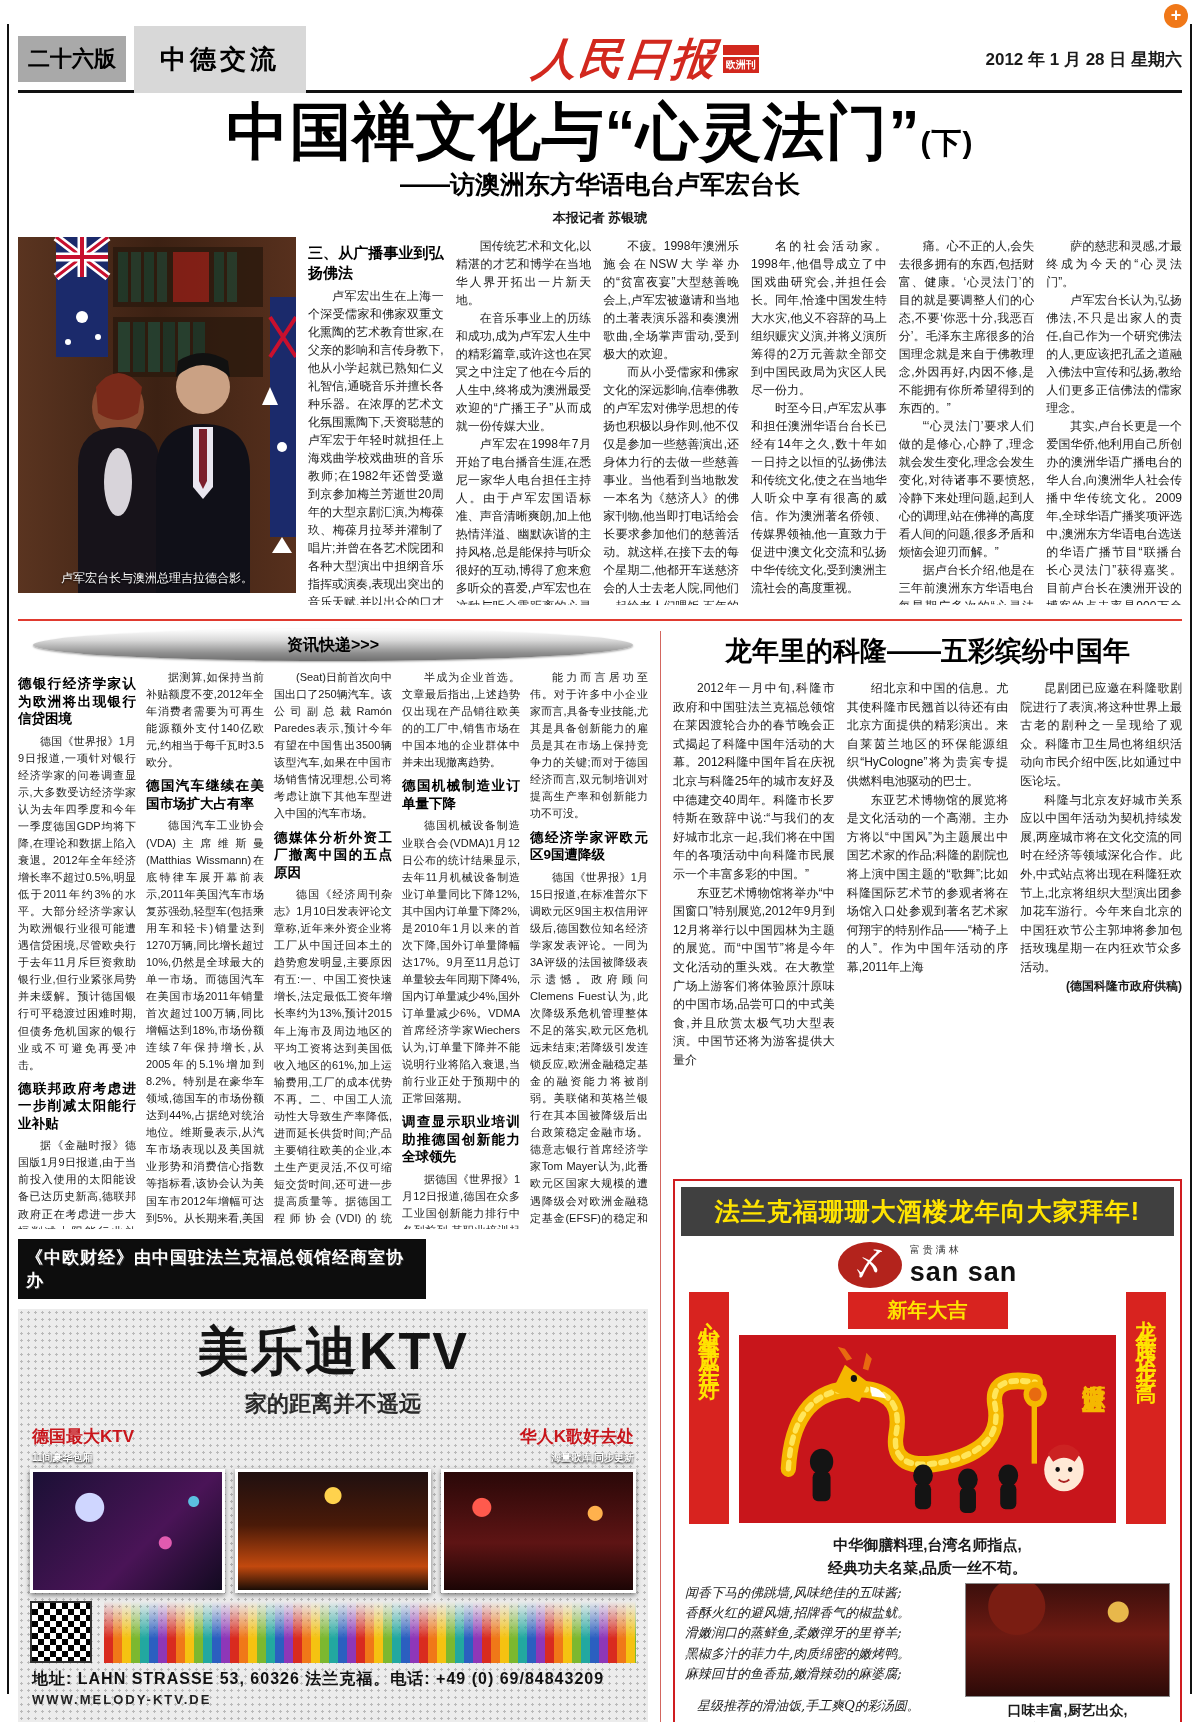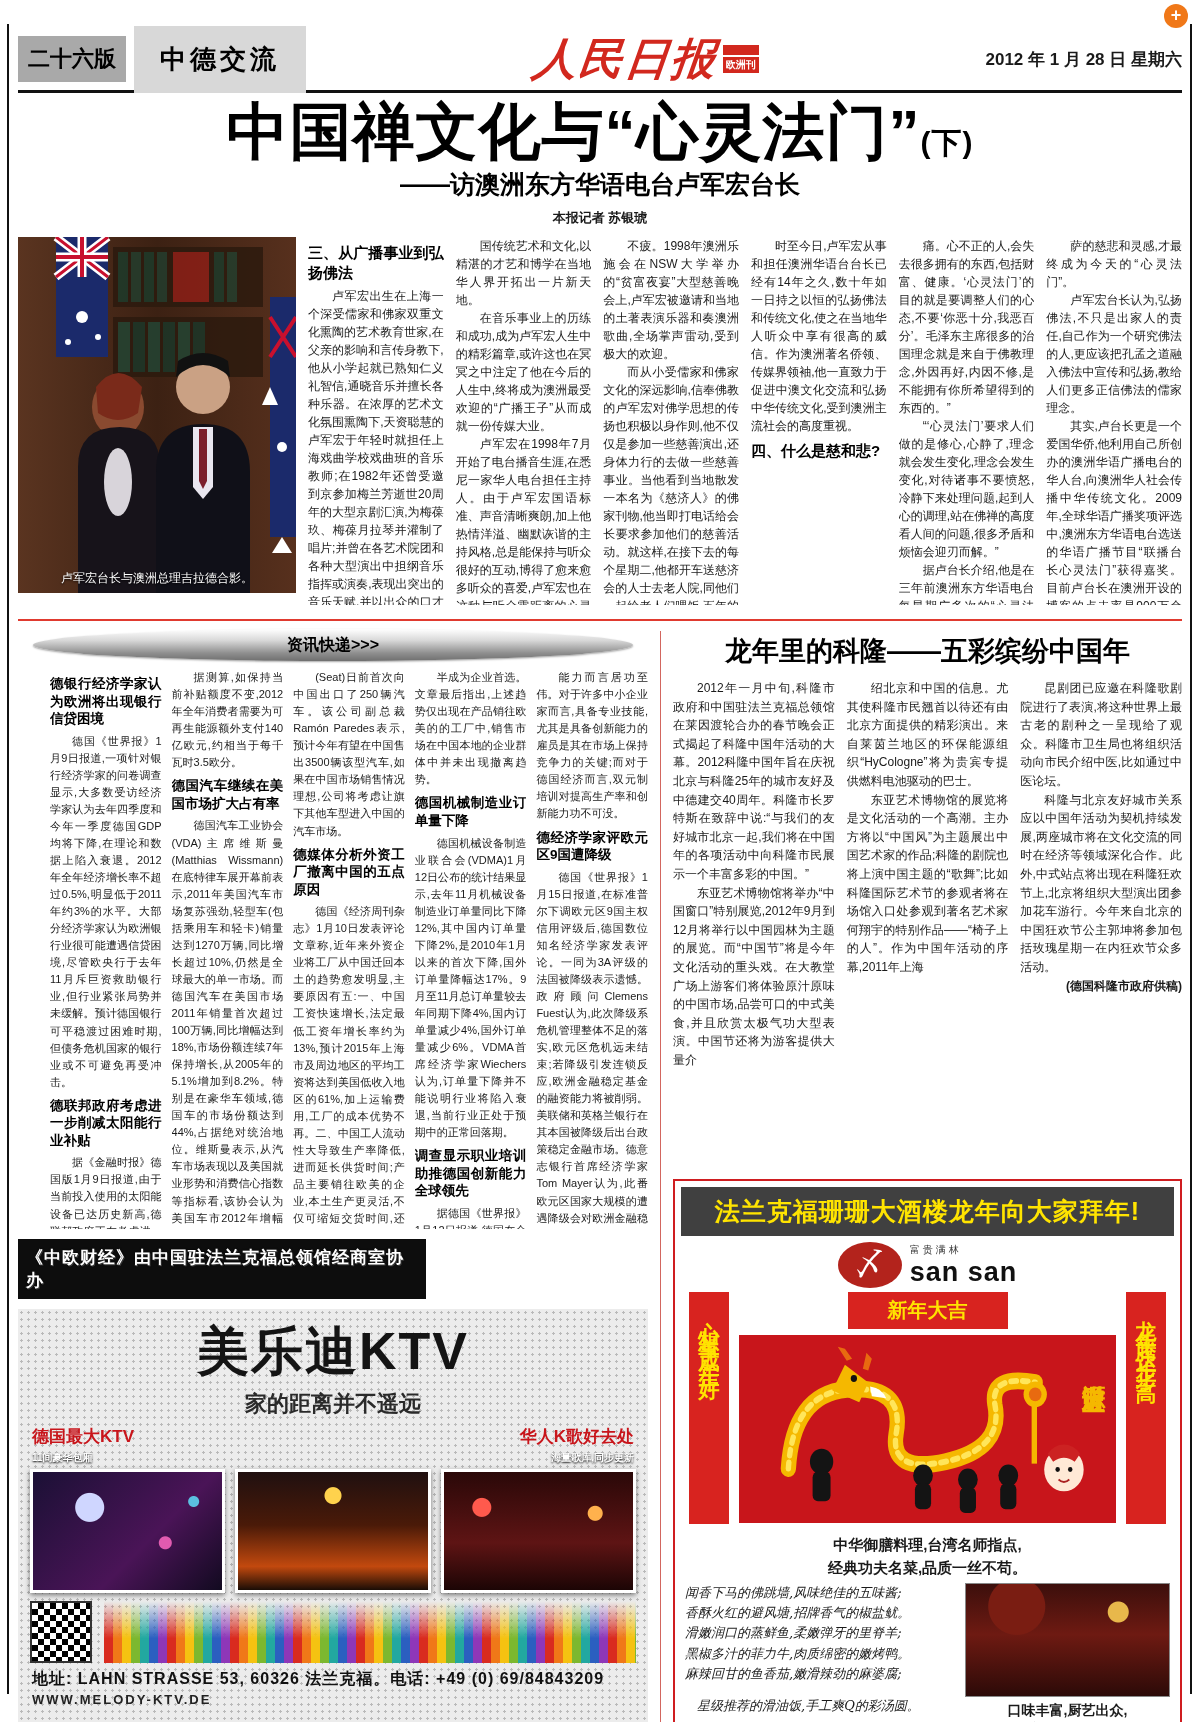"名的社会活动家。1998年,他倡导成立了中国戏曲研究会,并担任会长。同年,恰逢中" p { html: none -> <p>名的社会活动家。1998年,他倡导成立了中国戏曲研究会,并担任会长。同年,恰逢中国发生特大水灾,他义不容辞的马上组织赈灾义演,并将义演所筹得的2万元善款全部交到中国民政局为灾区人民尽一份力。</p> }
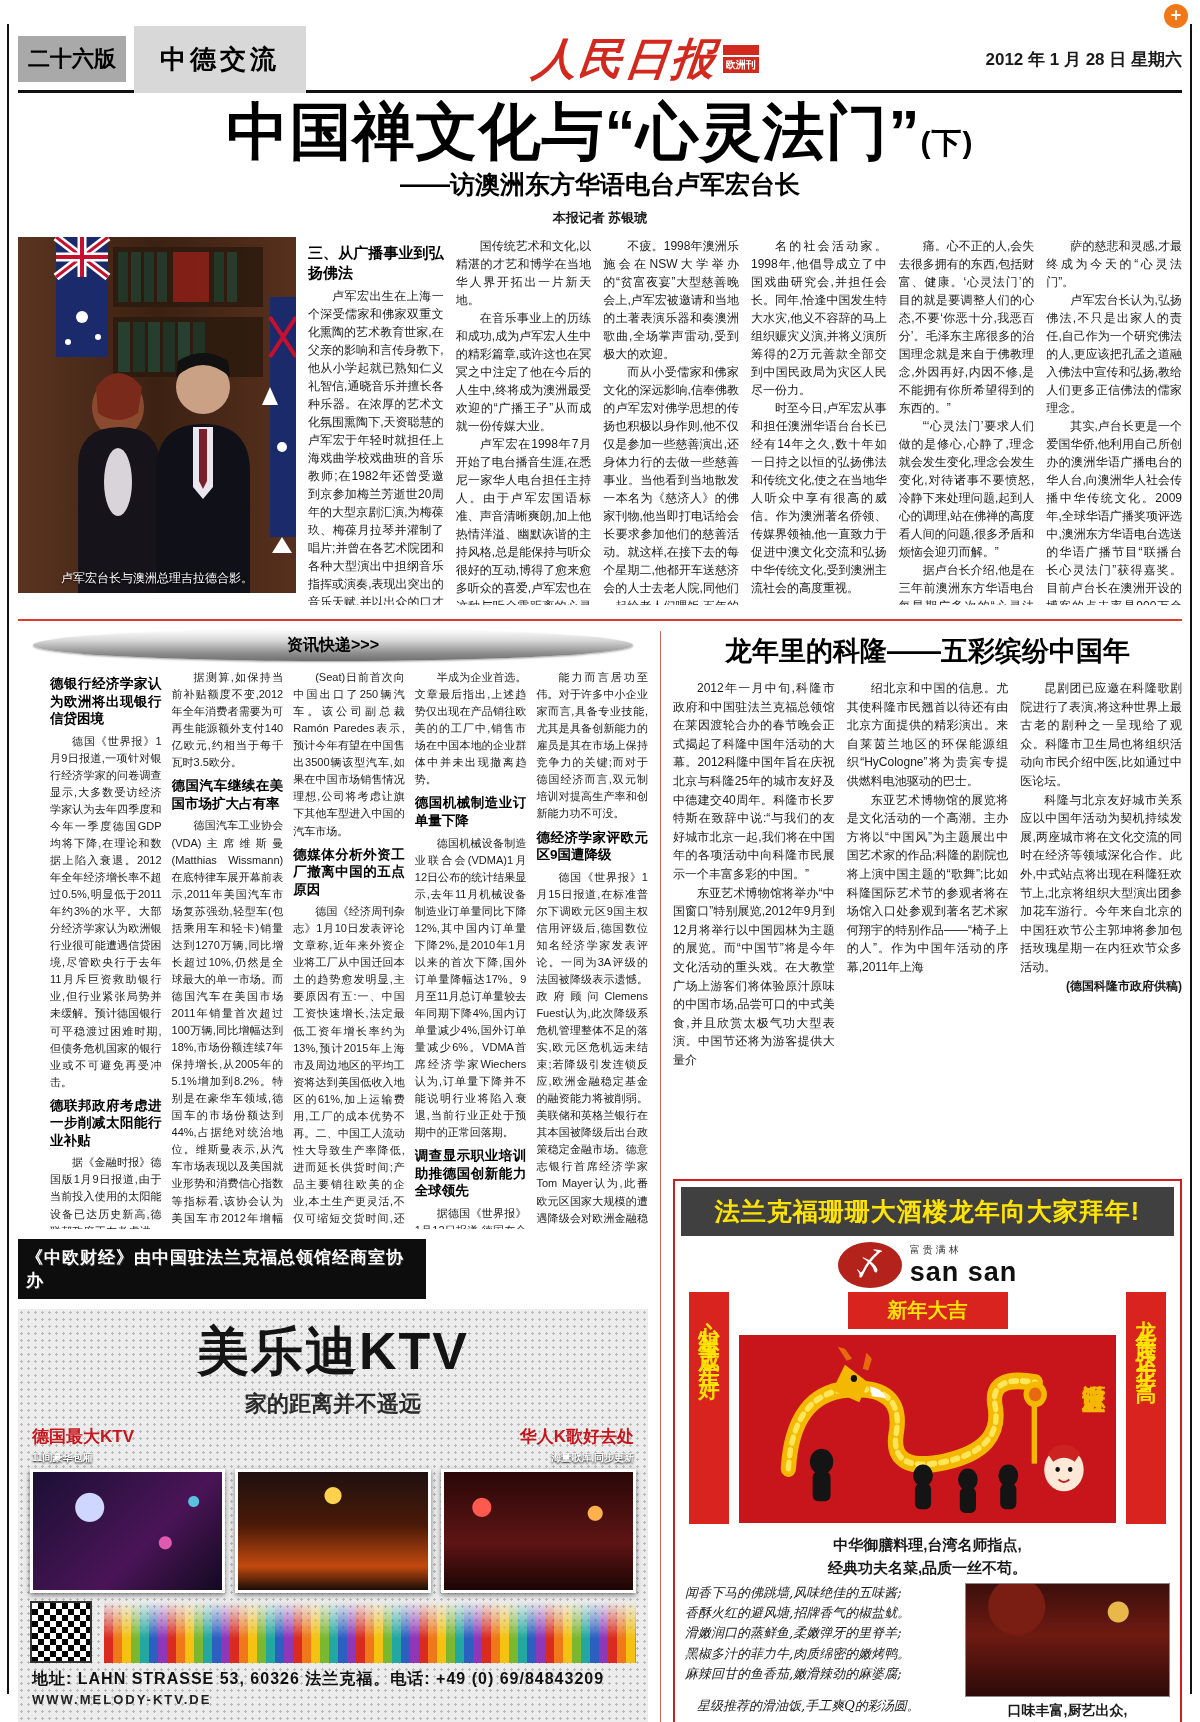"德银行经济学家认为欧洲将出现银行信贷困境" .brief-cols { margin-left: 32px -> none }
